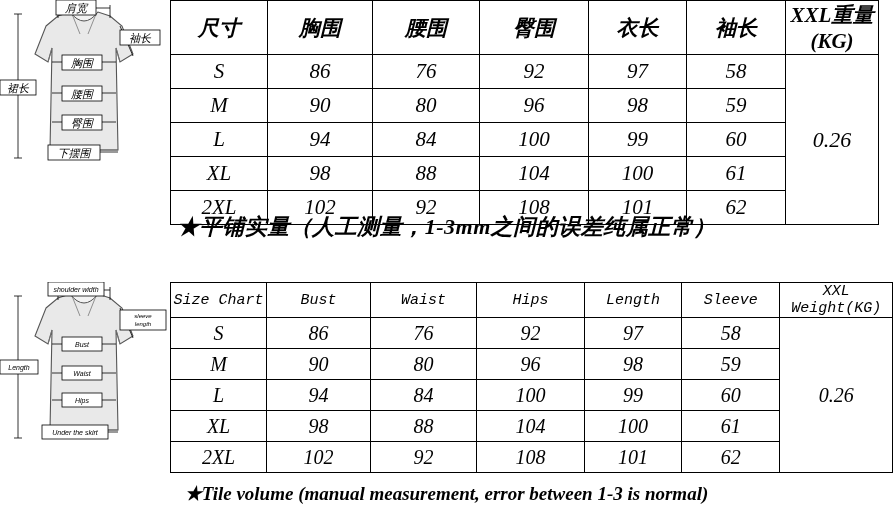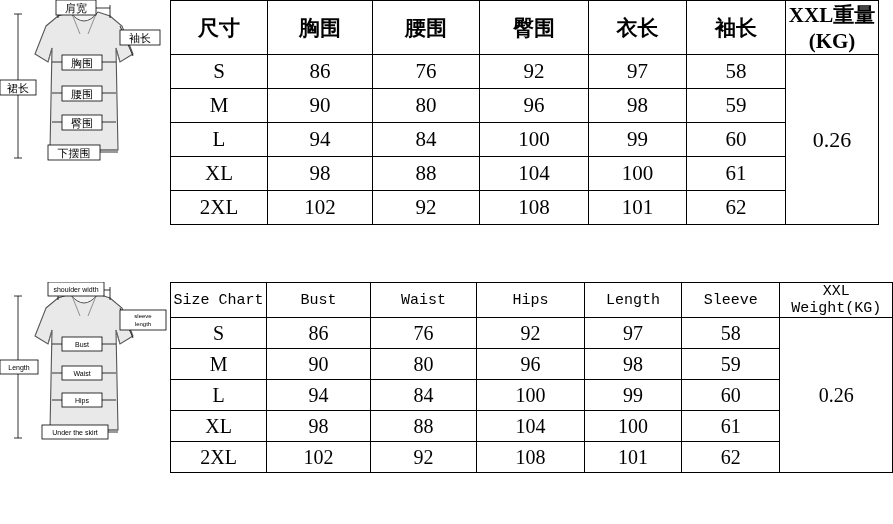"肩宽" .block { font-style: none -> italic }
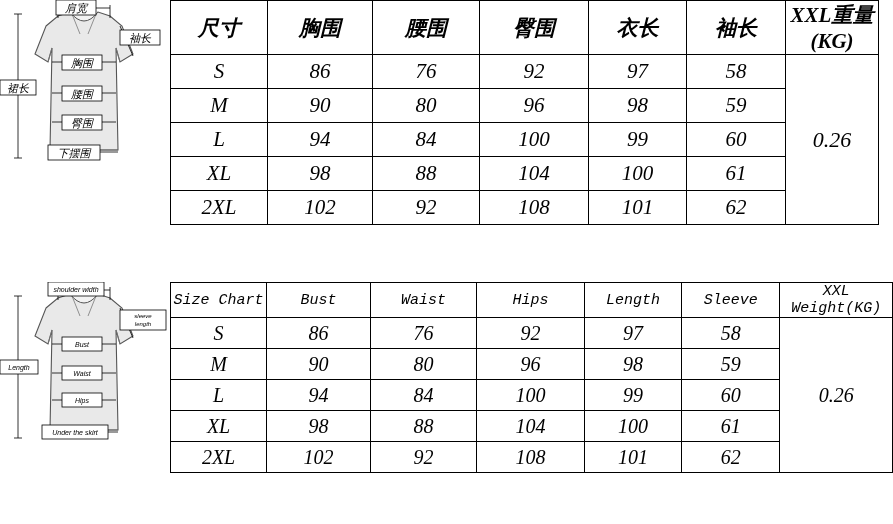"★平铺实量（人工测量，1-3mm之间的误差纯属正常）" div.note { html: none -> <div>★平铺实量（人工测量，1-3mm之间的误差纯属正常）</div> }
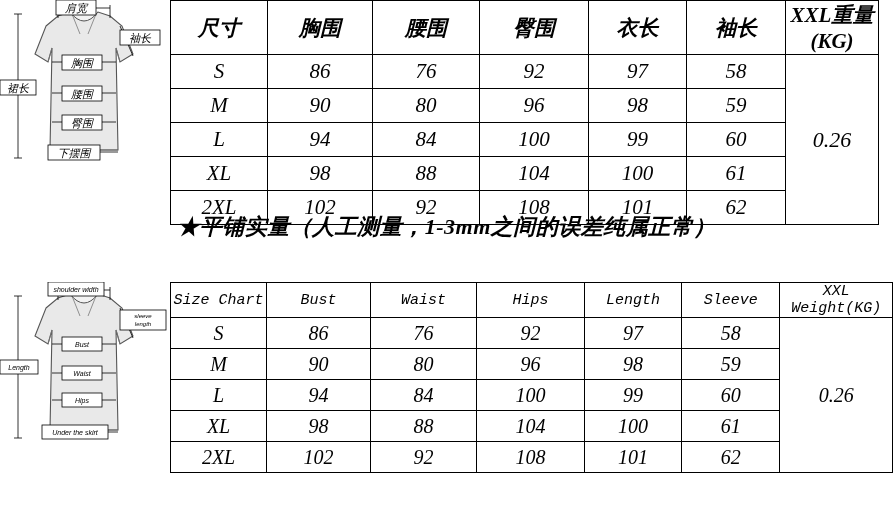"★Tile volume (manual measurement, error" div.note { html: none -> <div>★Tile volume (manual measurement, error between 1-3 is normal)</div> }
